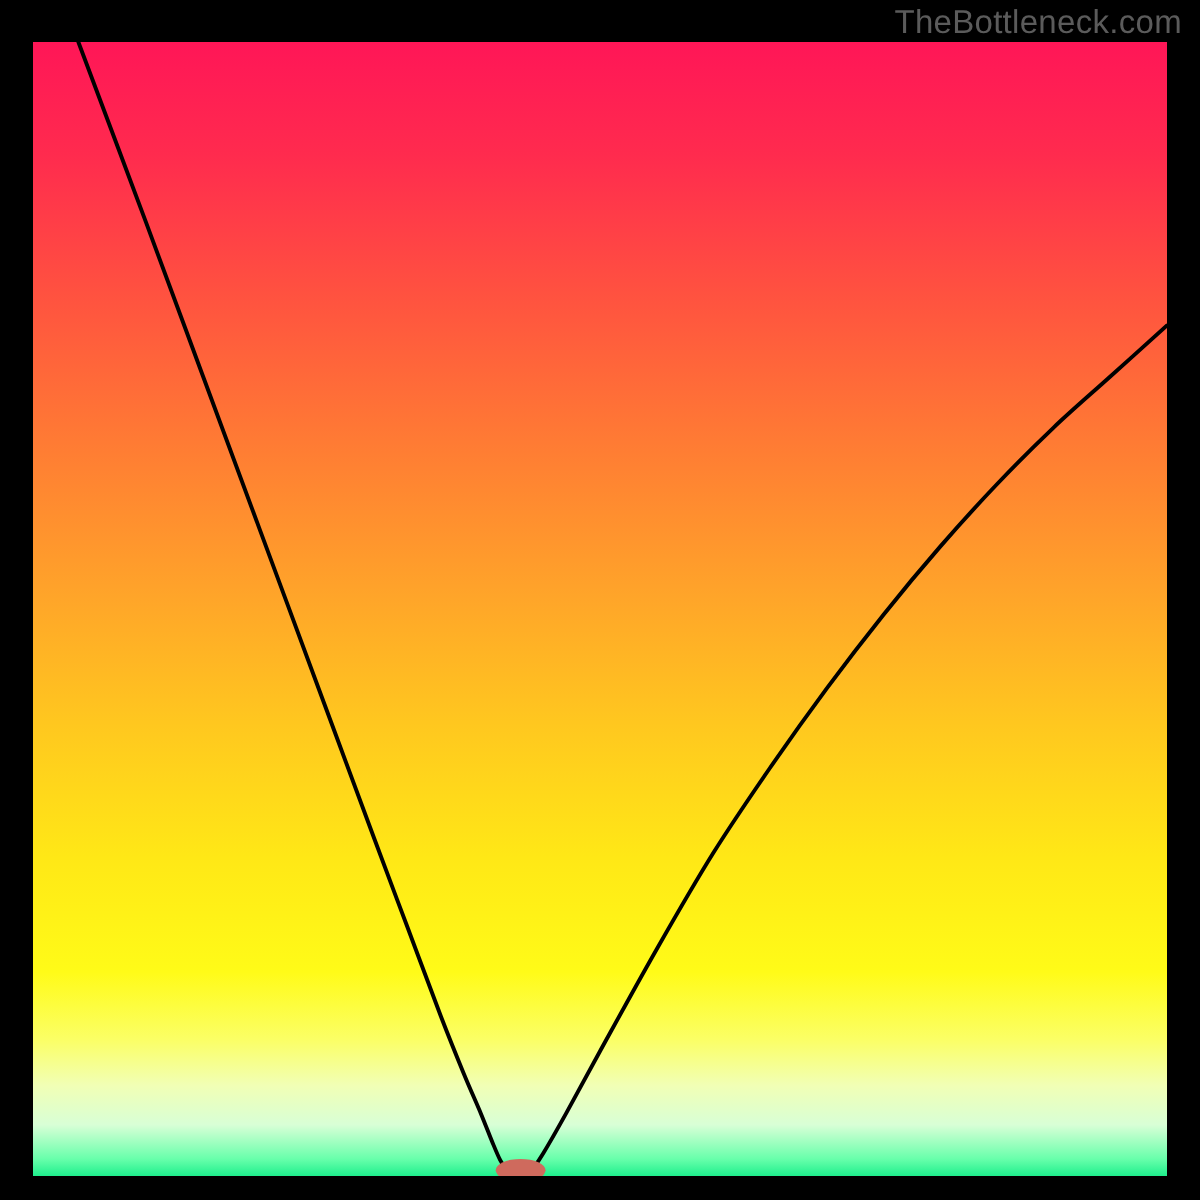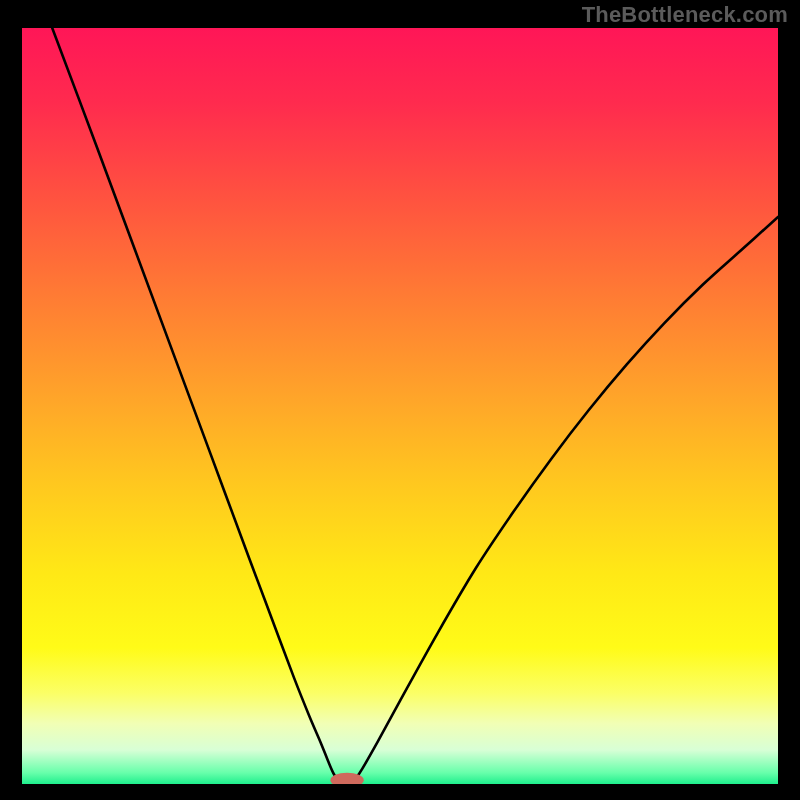"TheBottleneck.com" .watermark { font-weight: 700 -> 400 }
